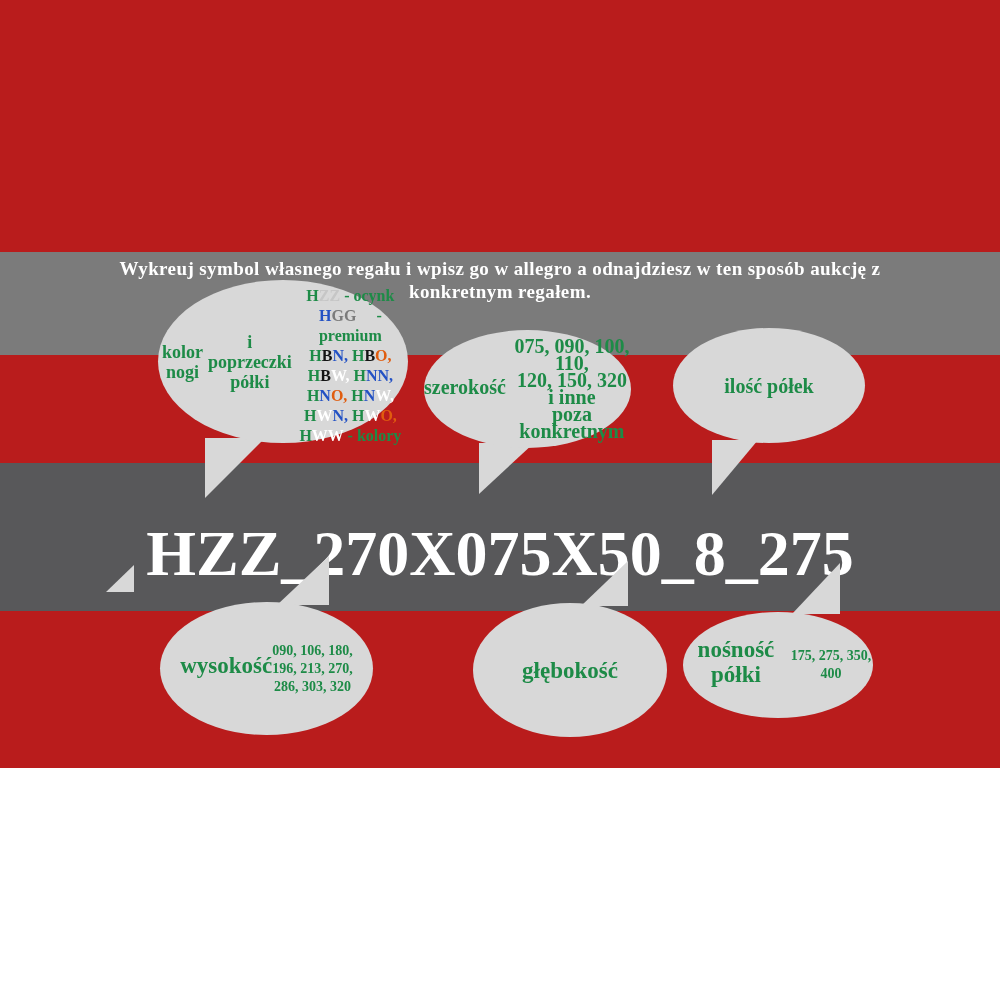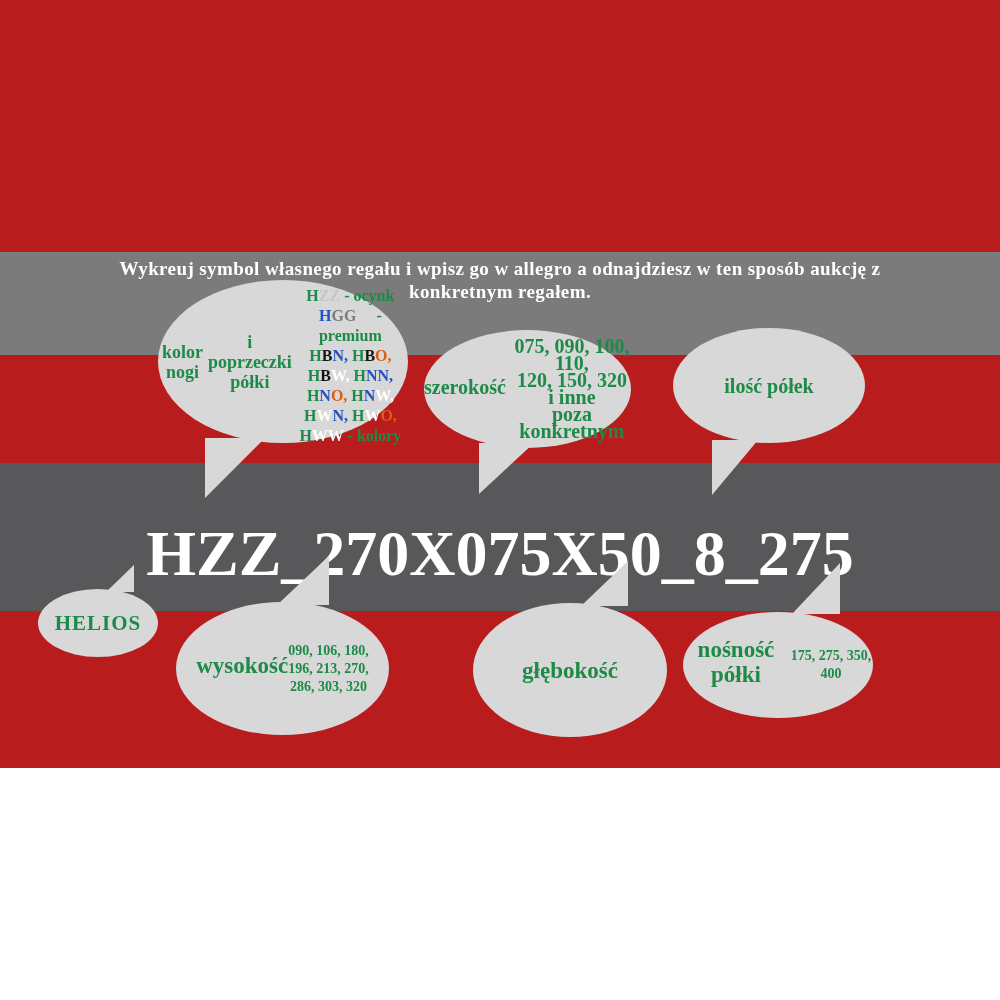"HELIOS" div.bubble { html: <div> <div>HELIOS</div> </div> -> none }
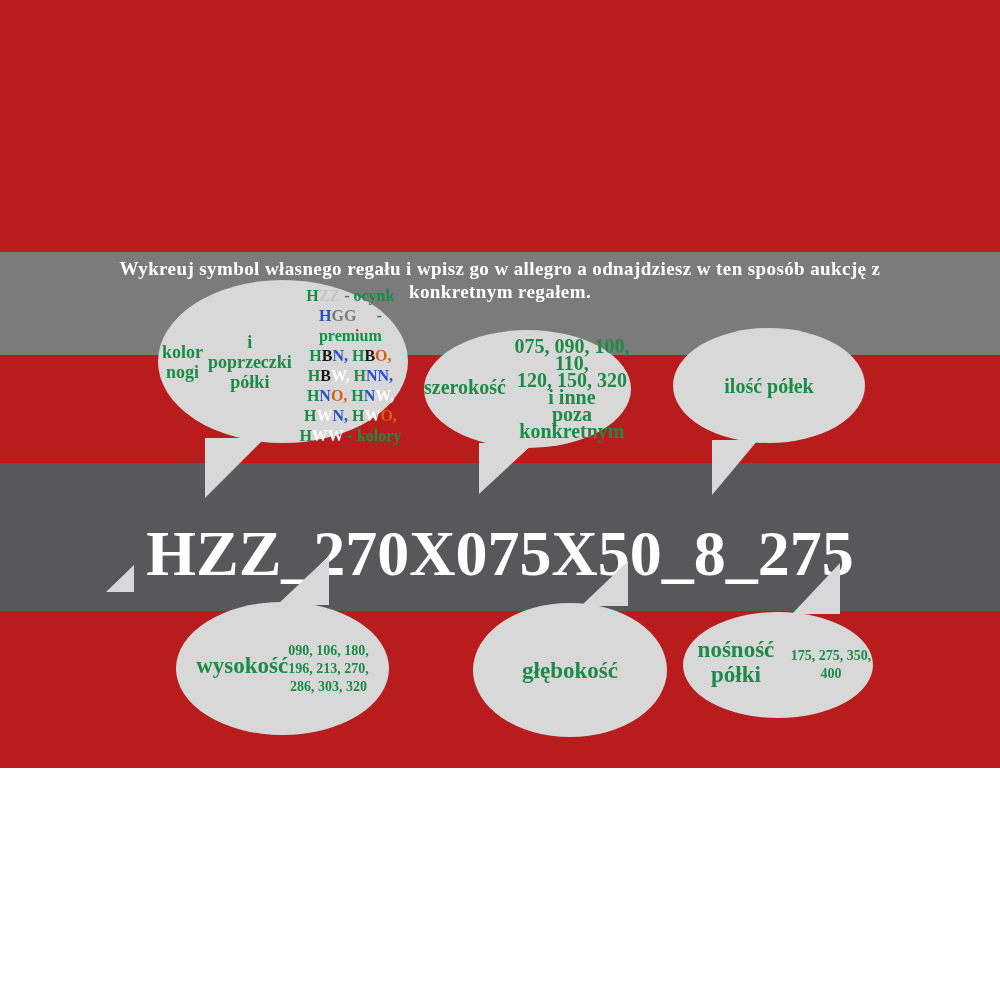"wysokość" .bb-wys { left: 176px -> 160px }
